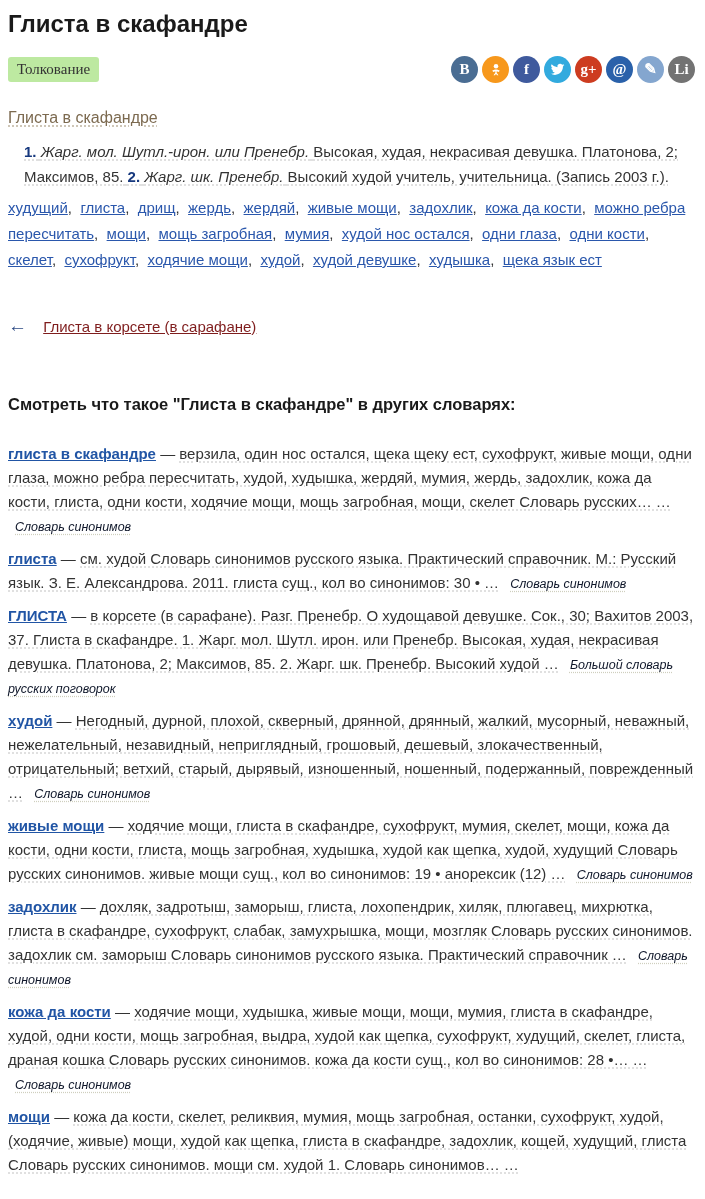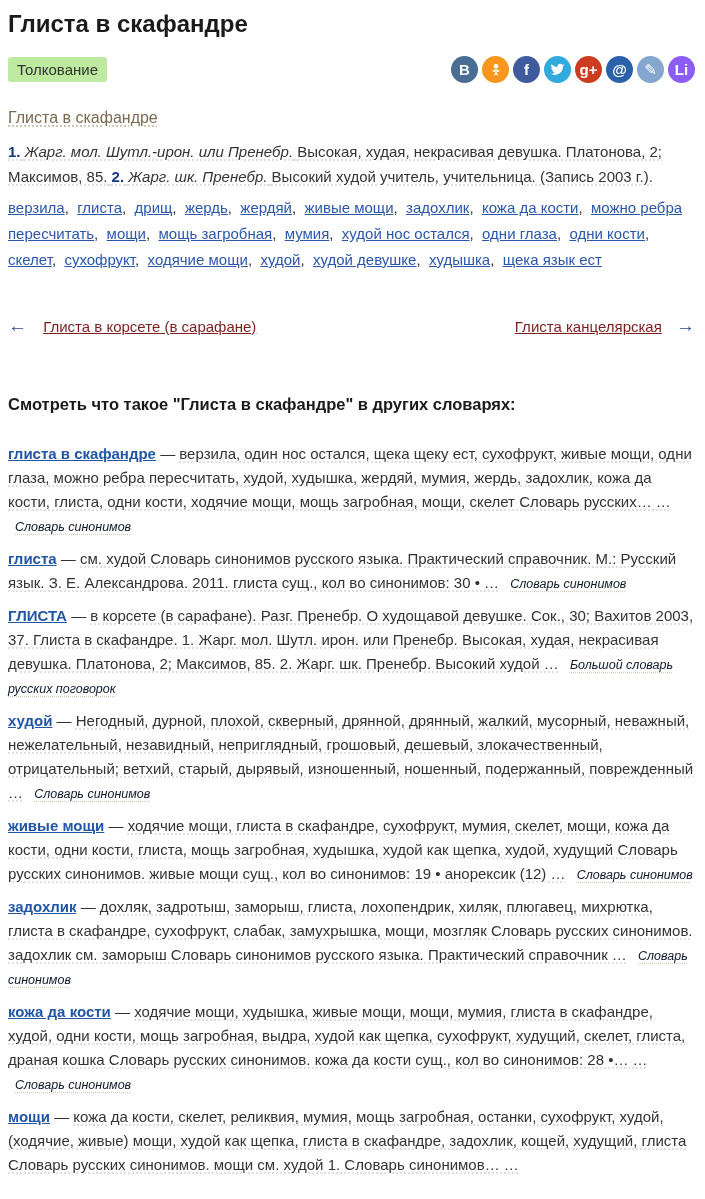"Толкование" .toolbar { font-family: none -> Liberation Serif, serif }
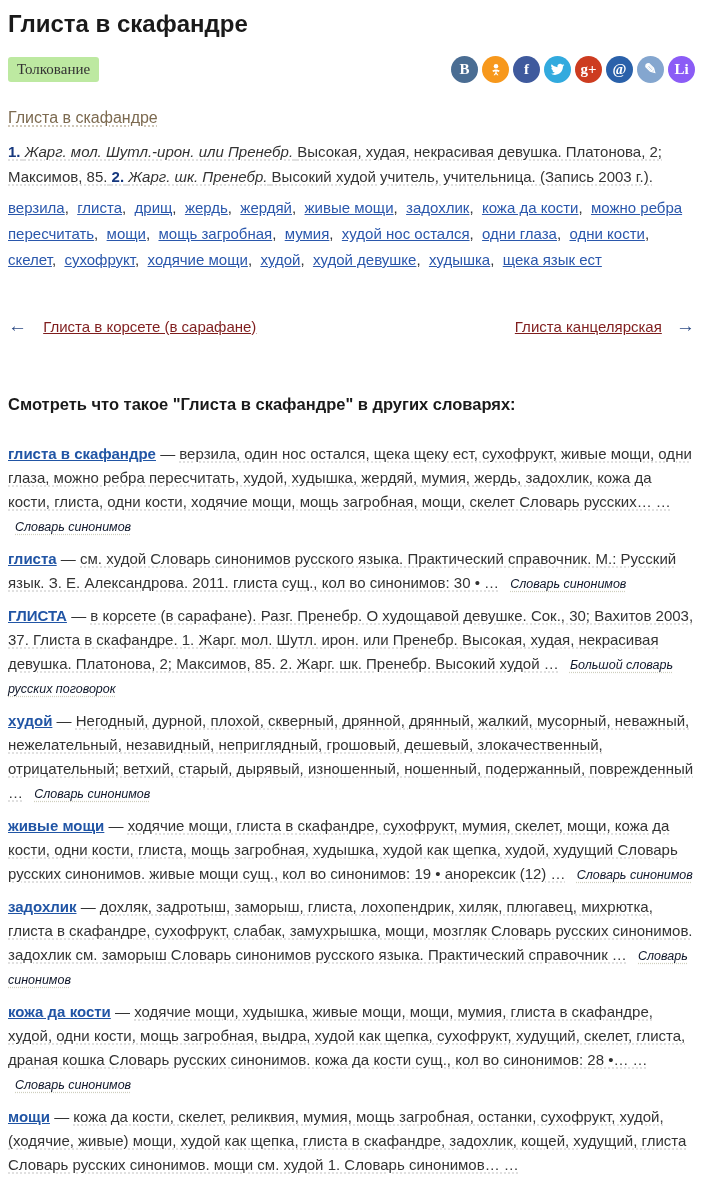"Li" span.sicon { background: #8b5cf6 -> #737373 }
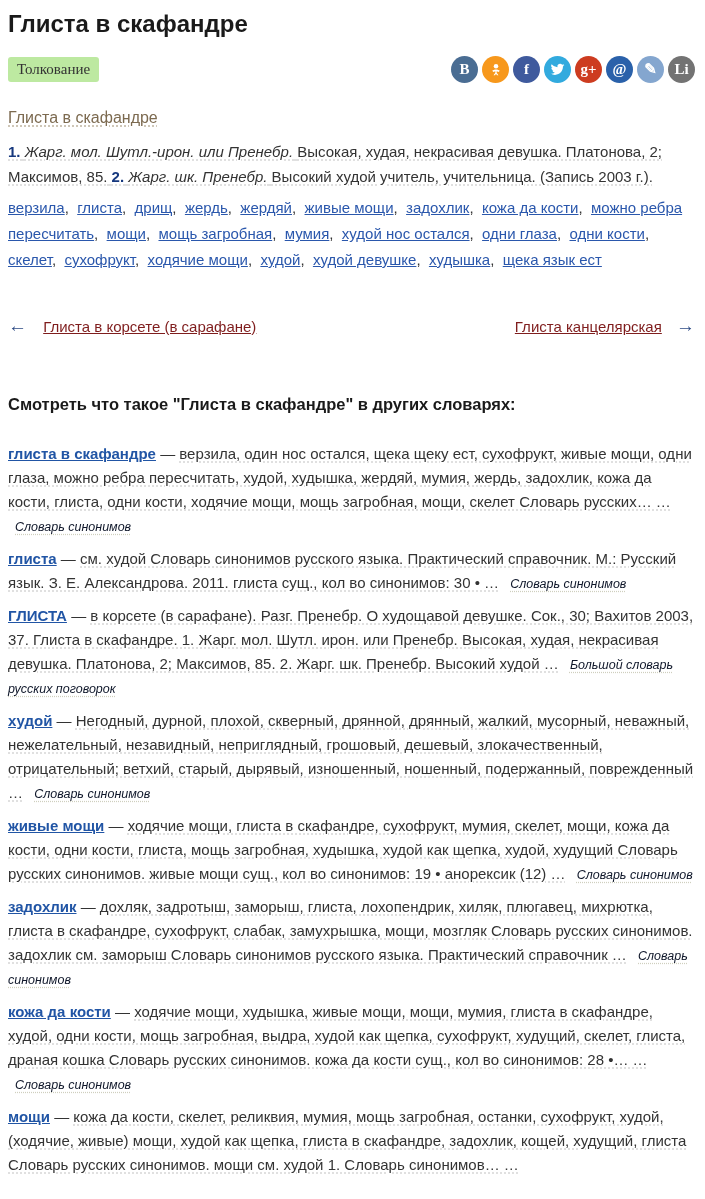"1. Жарг. мол. Шутл.-ирон. или" .def { margin: 8px 0 0 -> 8px 16px 0 }
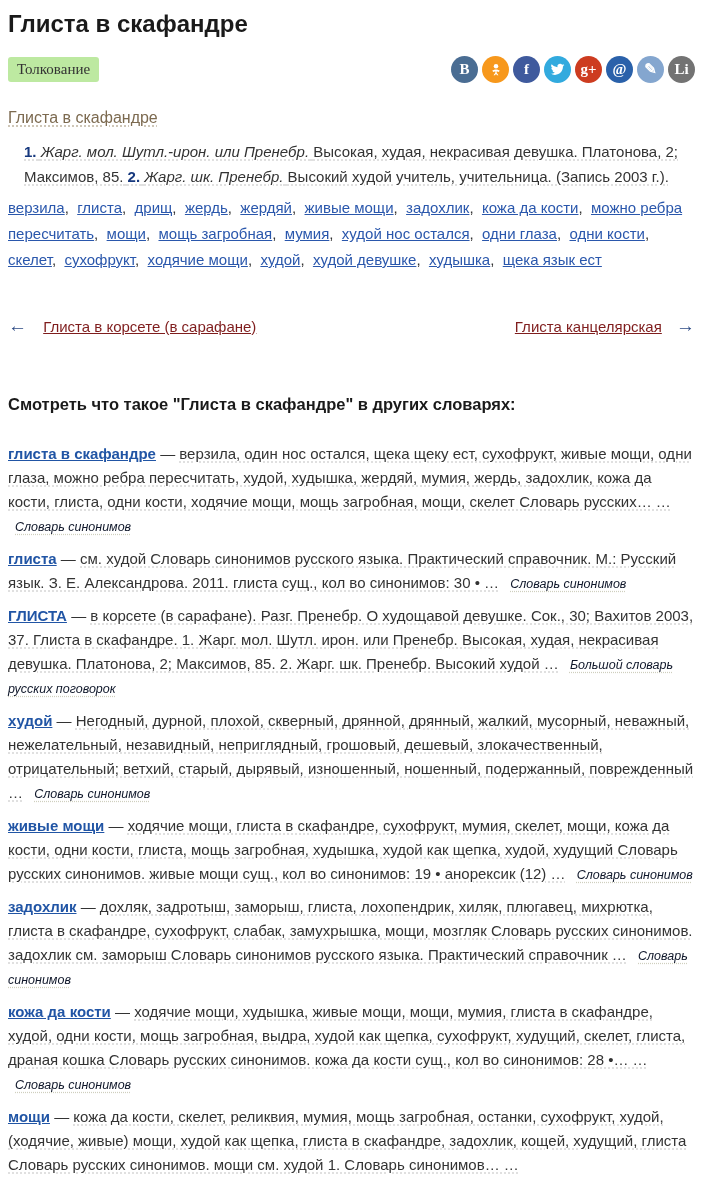"верзила" a.syn { text: верзила -> худущий }
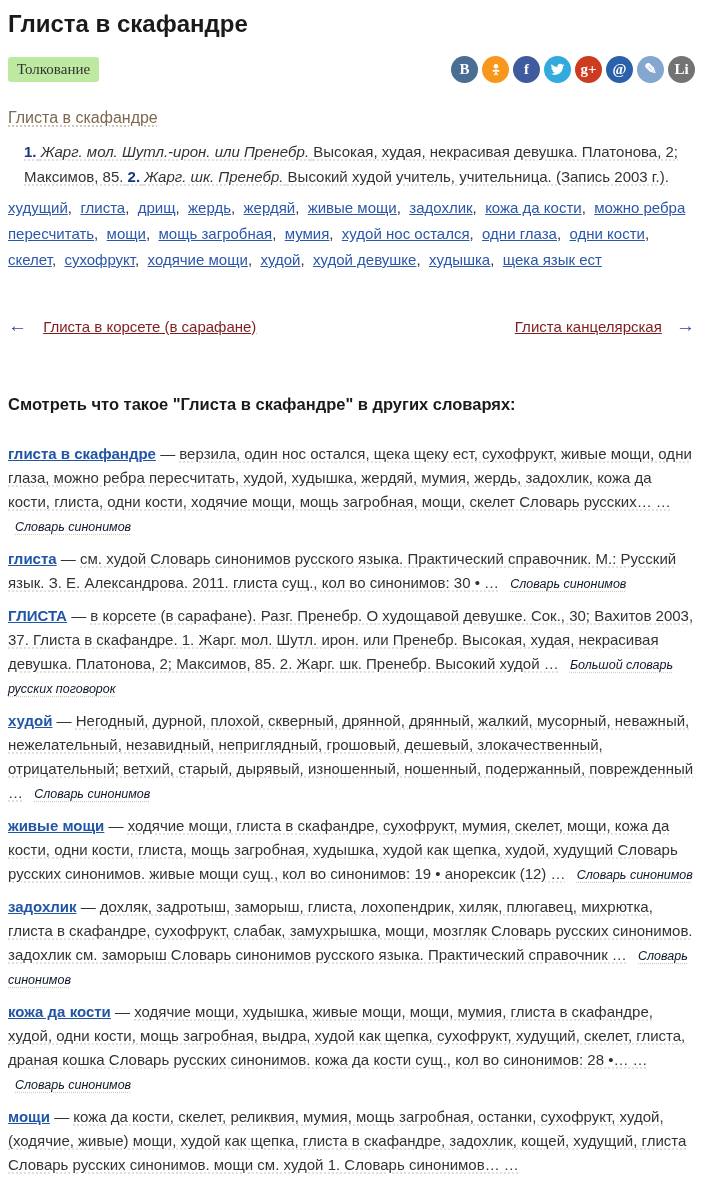"Глиста канцелярская →" span.pnav-right { html: <span> <a>Глиста канцелярская</a> <a>→</a> </span> -> none }
